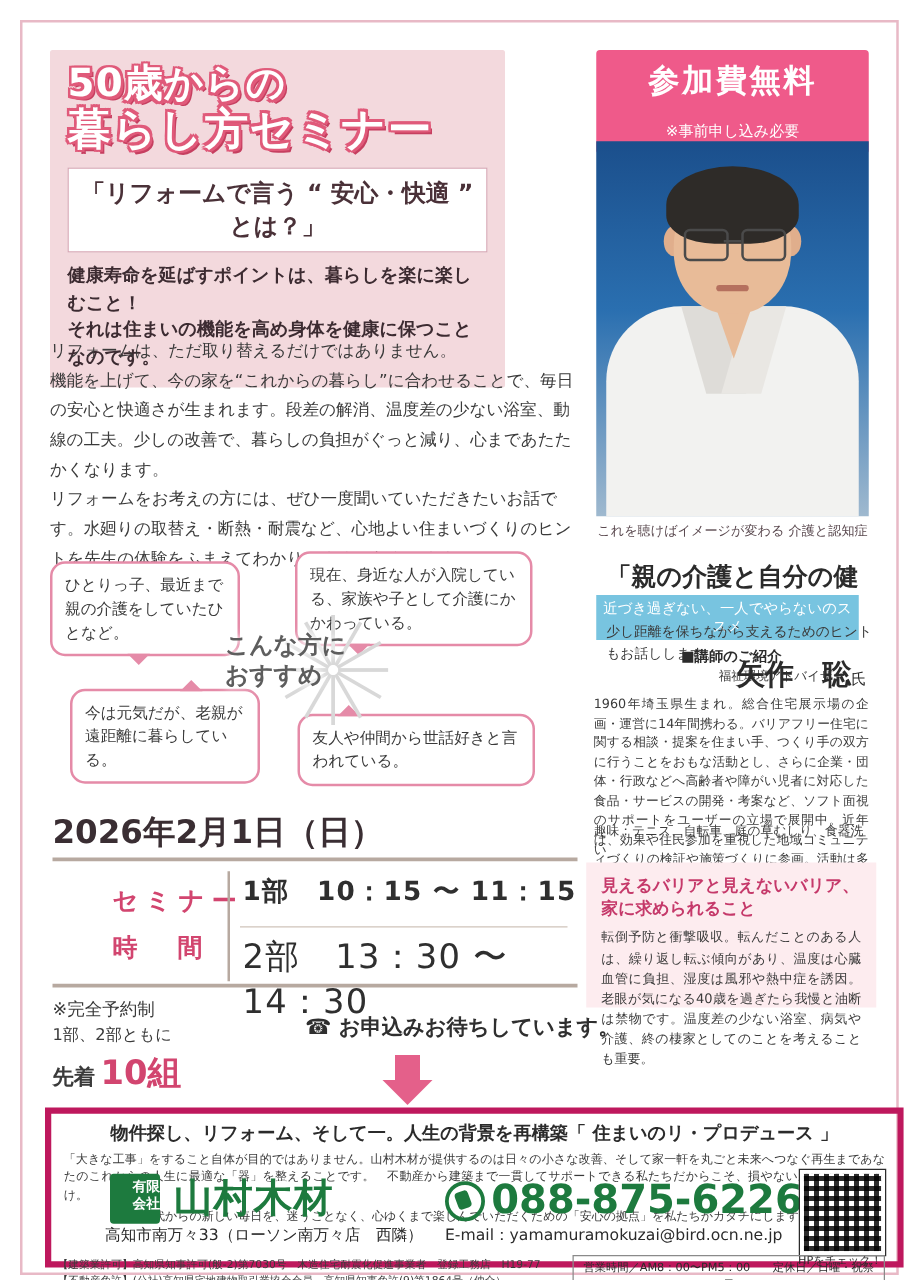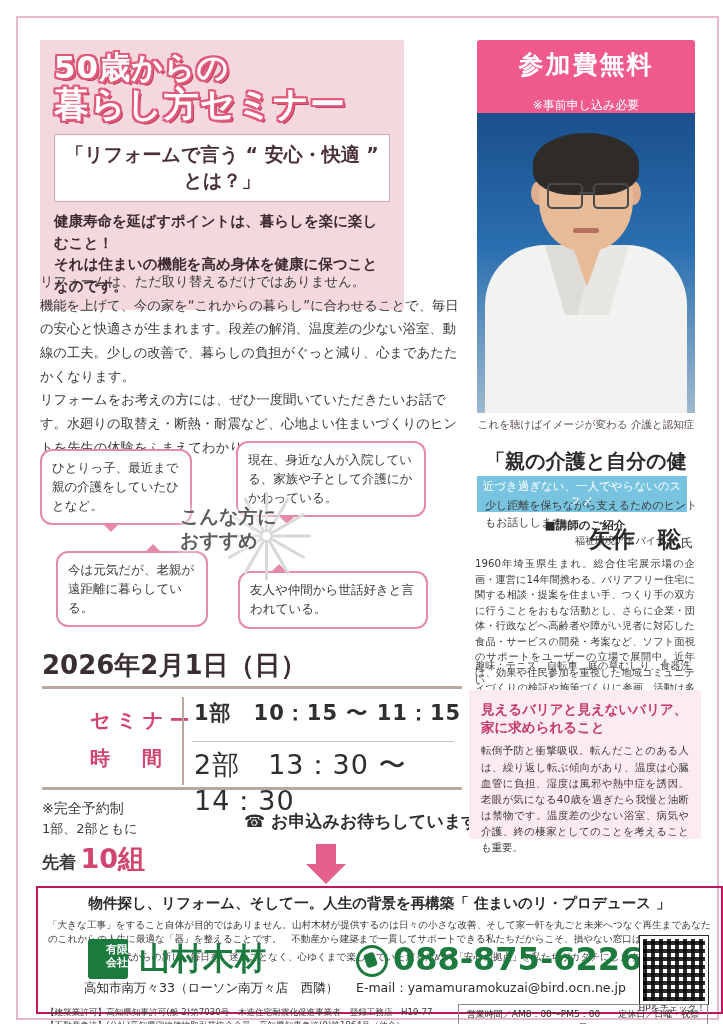"見えるバリアと見えないバリア、家に求められること" .barrier { height: 149px -> 116px }
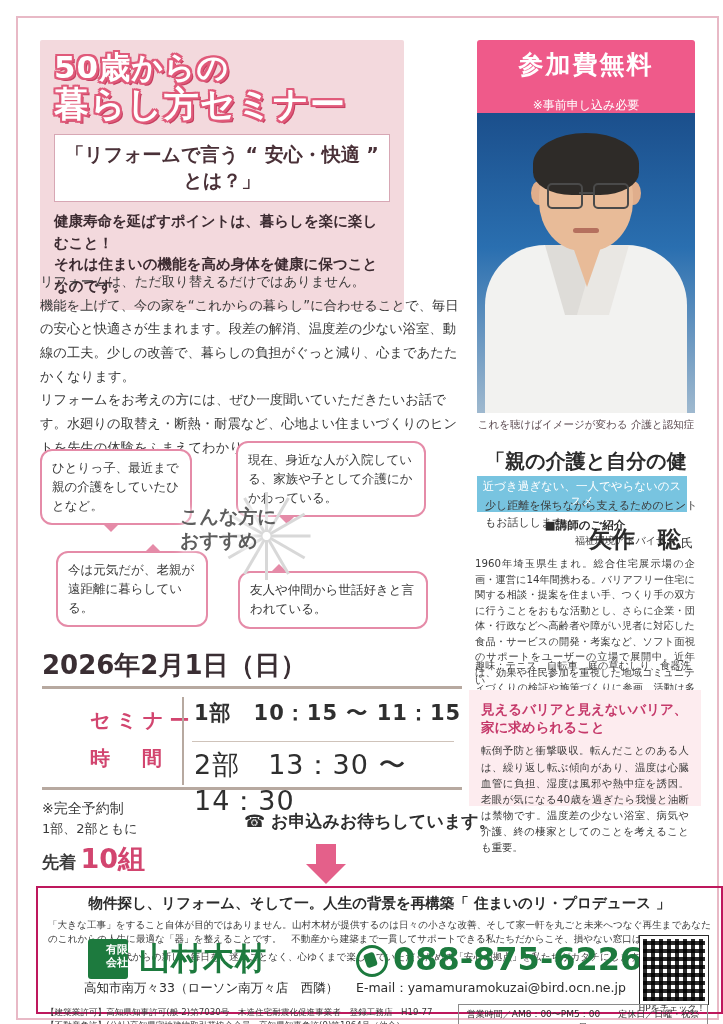"物件探し、リフォーム、そして一。人生の背景を再構築「 住まいのリ・プロデュース" .bottom { border: 2px solid #be185d -> 5px solid #be185d }
